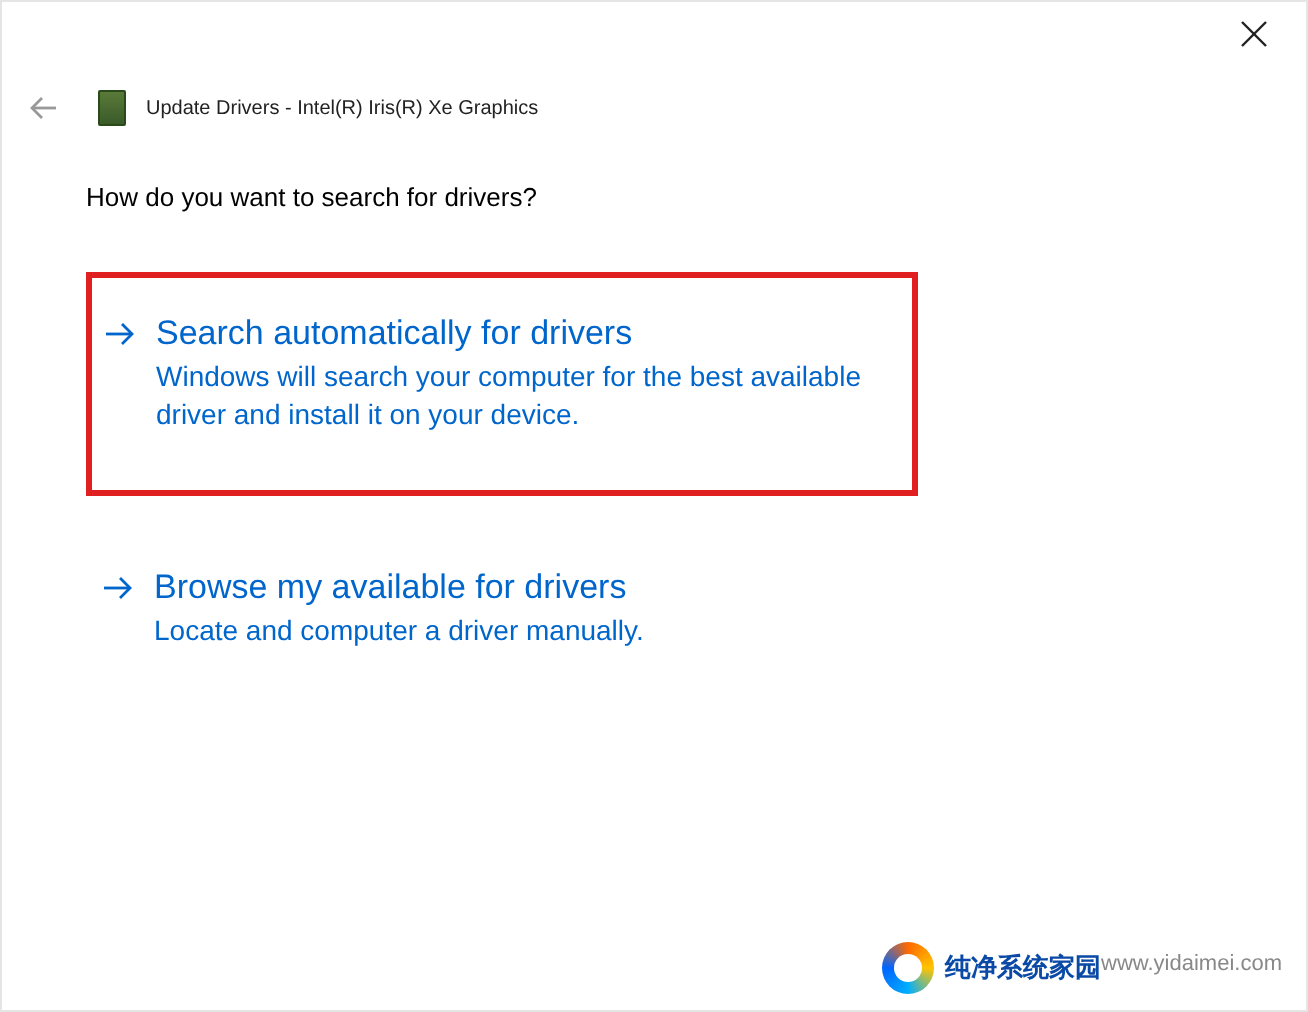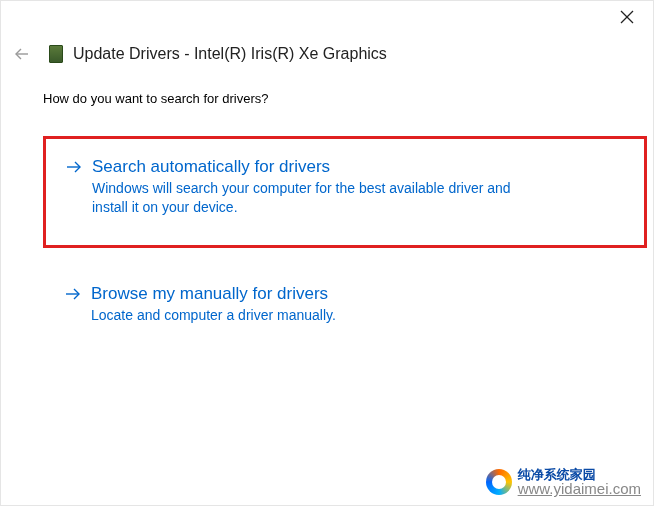"Update Drivers - Intel(R) Iris(R)" .window-title { font-size: 16px -> 10px }
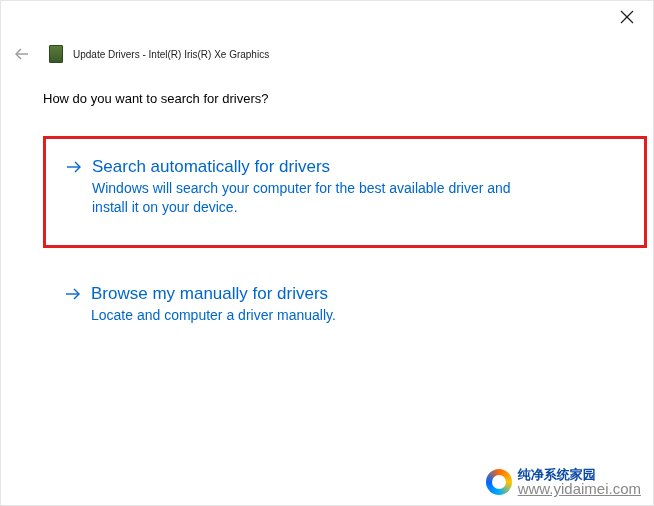"Search automatically for drivers" .option { padding: 18px 18px 28px 20px -> 18px 18px 28px 6px; width: 604px -> 416px }
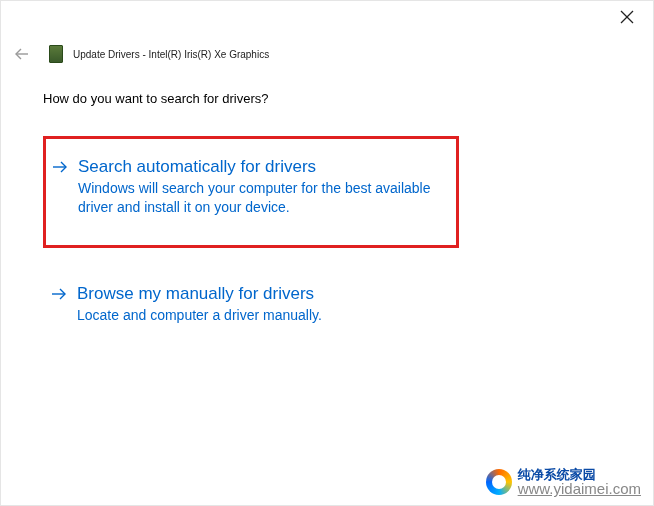"Browse my manually for drivers" span.option-title { text: manually -> available }
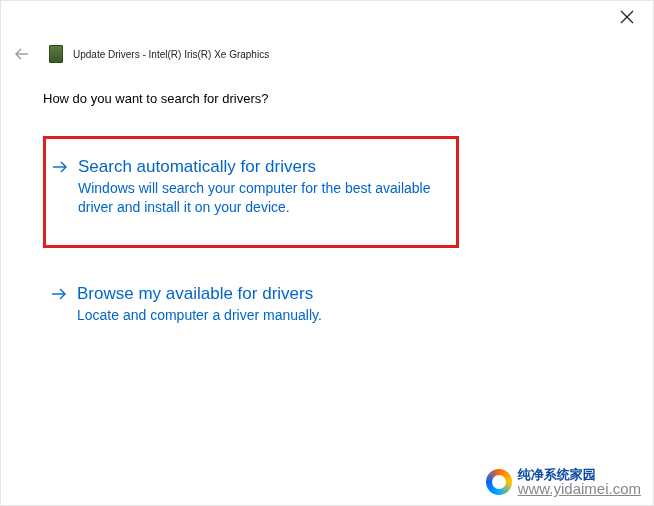"纯净系统家园" .wm-text { flex-direction: column -> none }
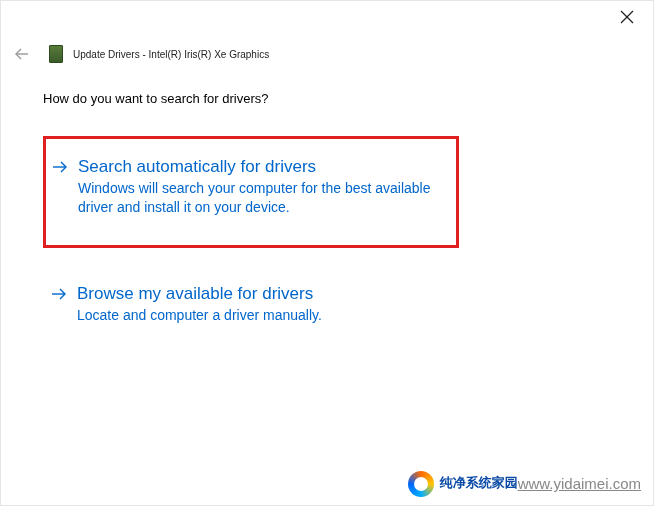"www.yidaimei.com" .wm-url { font-size: 15px -> 11px; text-decoration: underline -> none }
